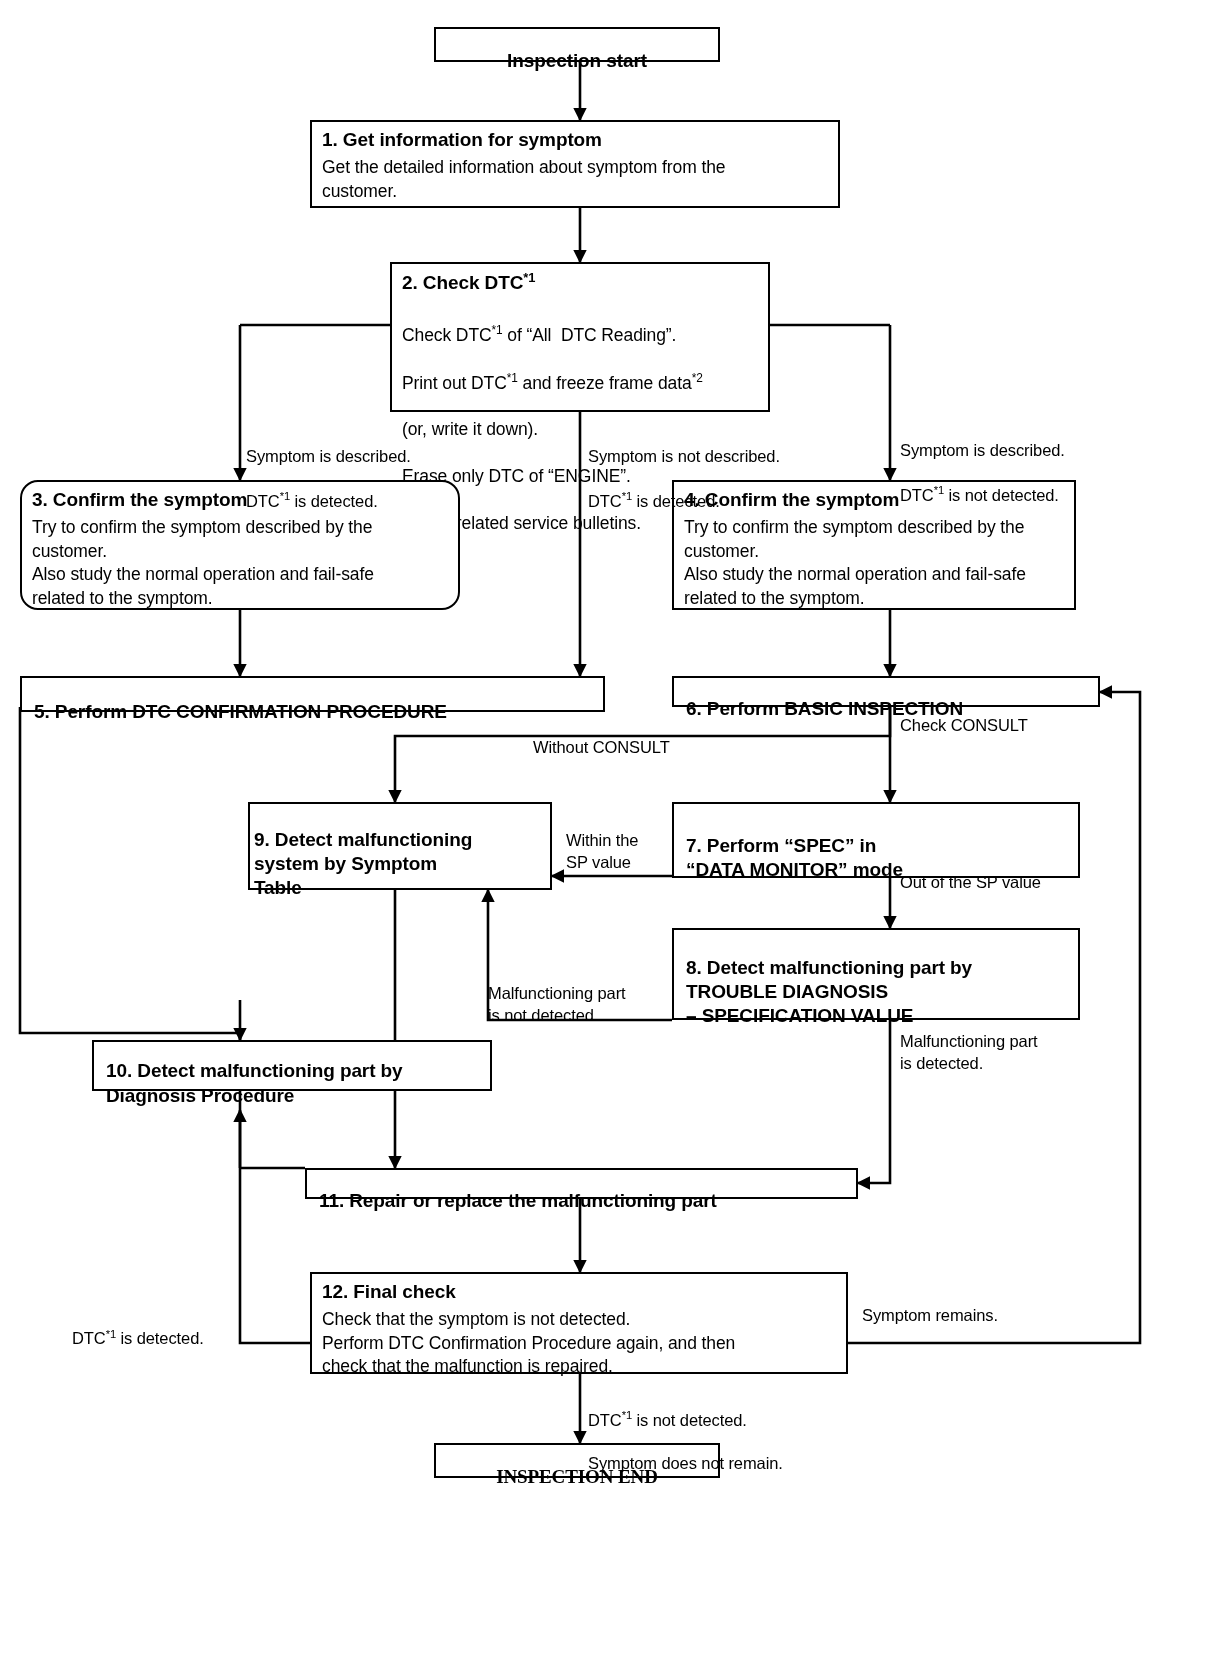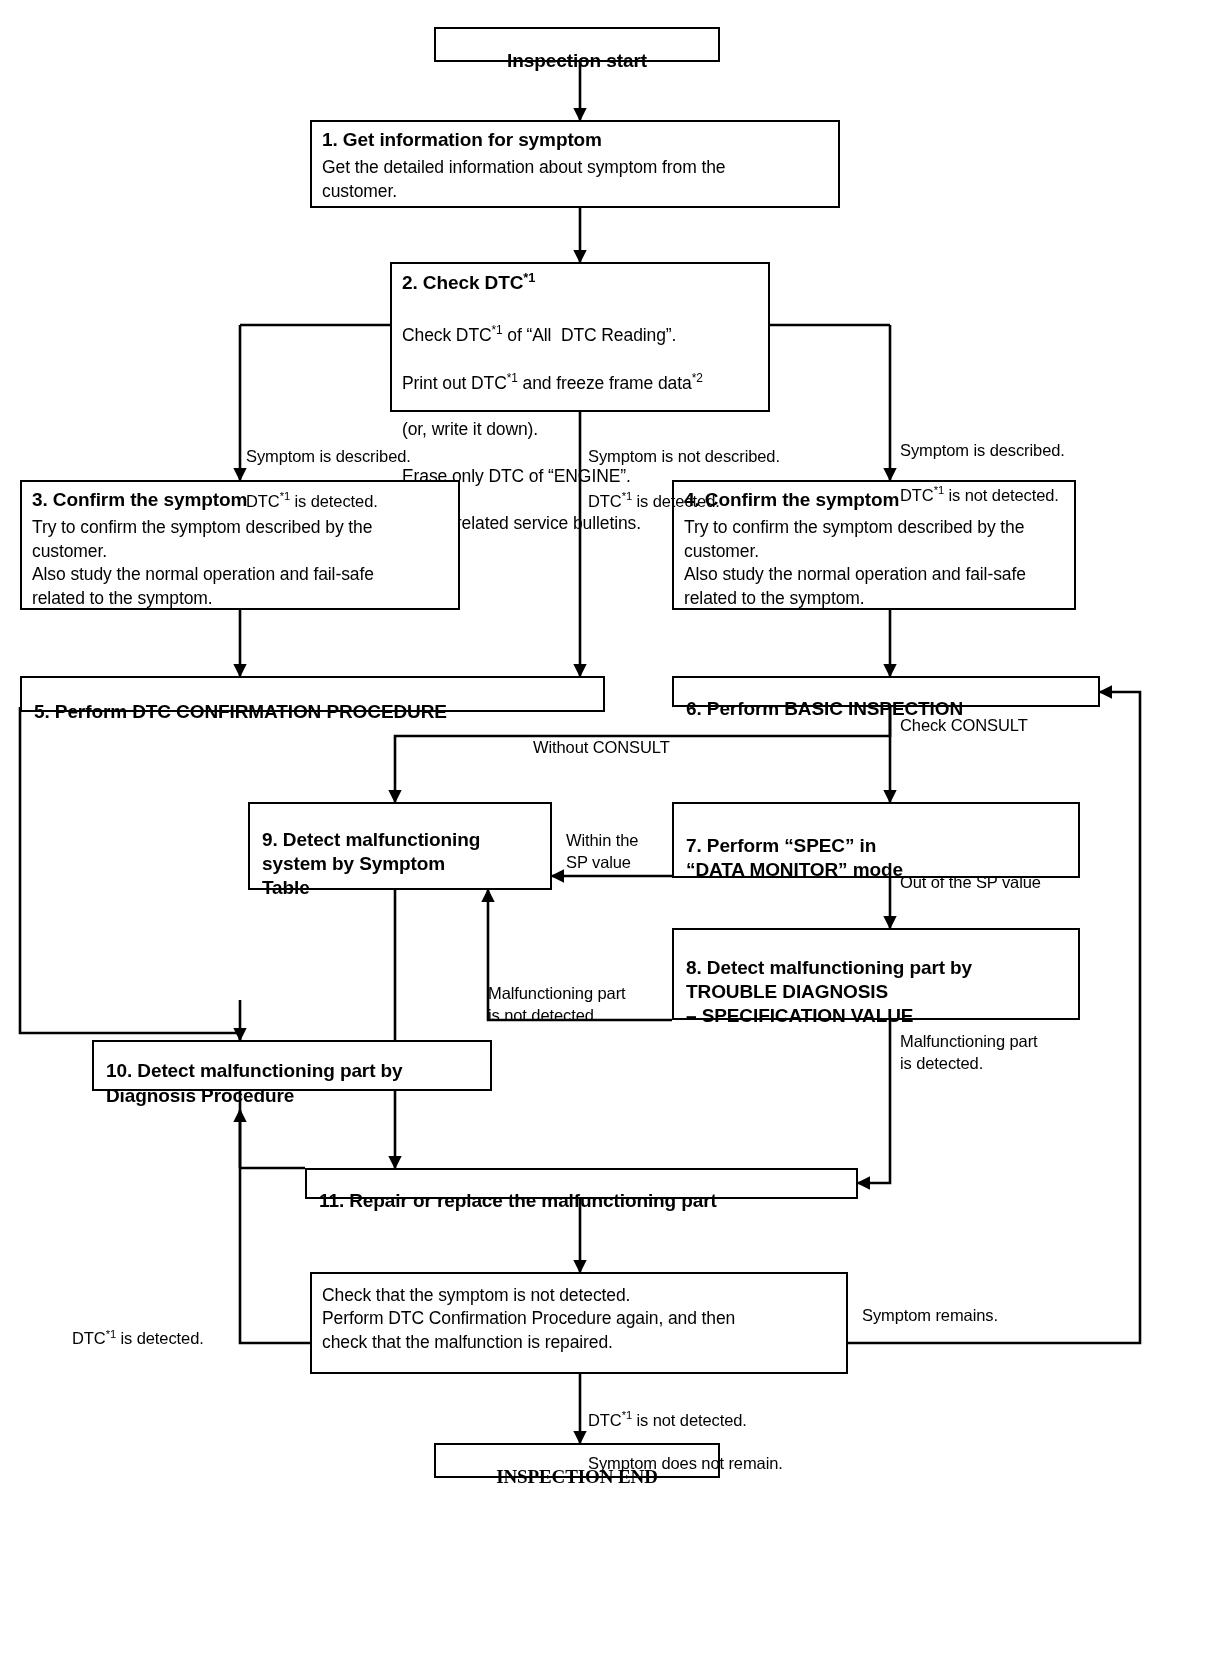"3. Confirm the symptom" div.box { border-radius: none -> 18px }
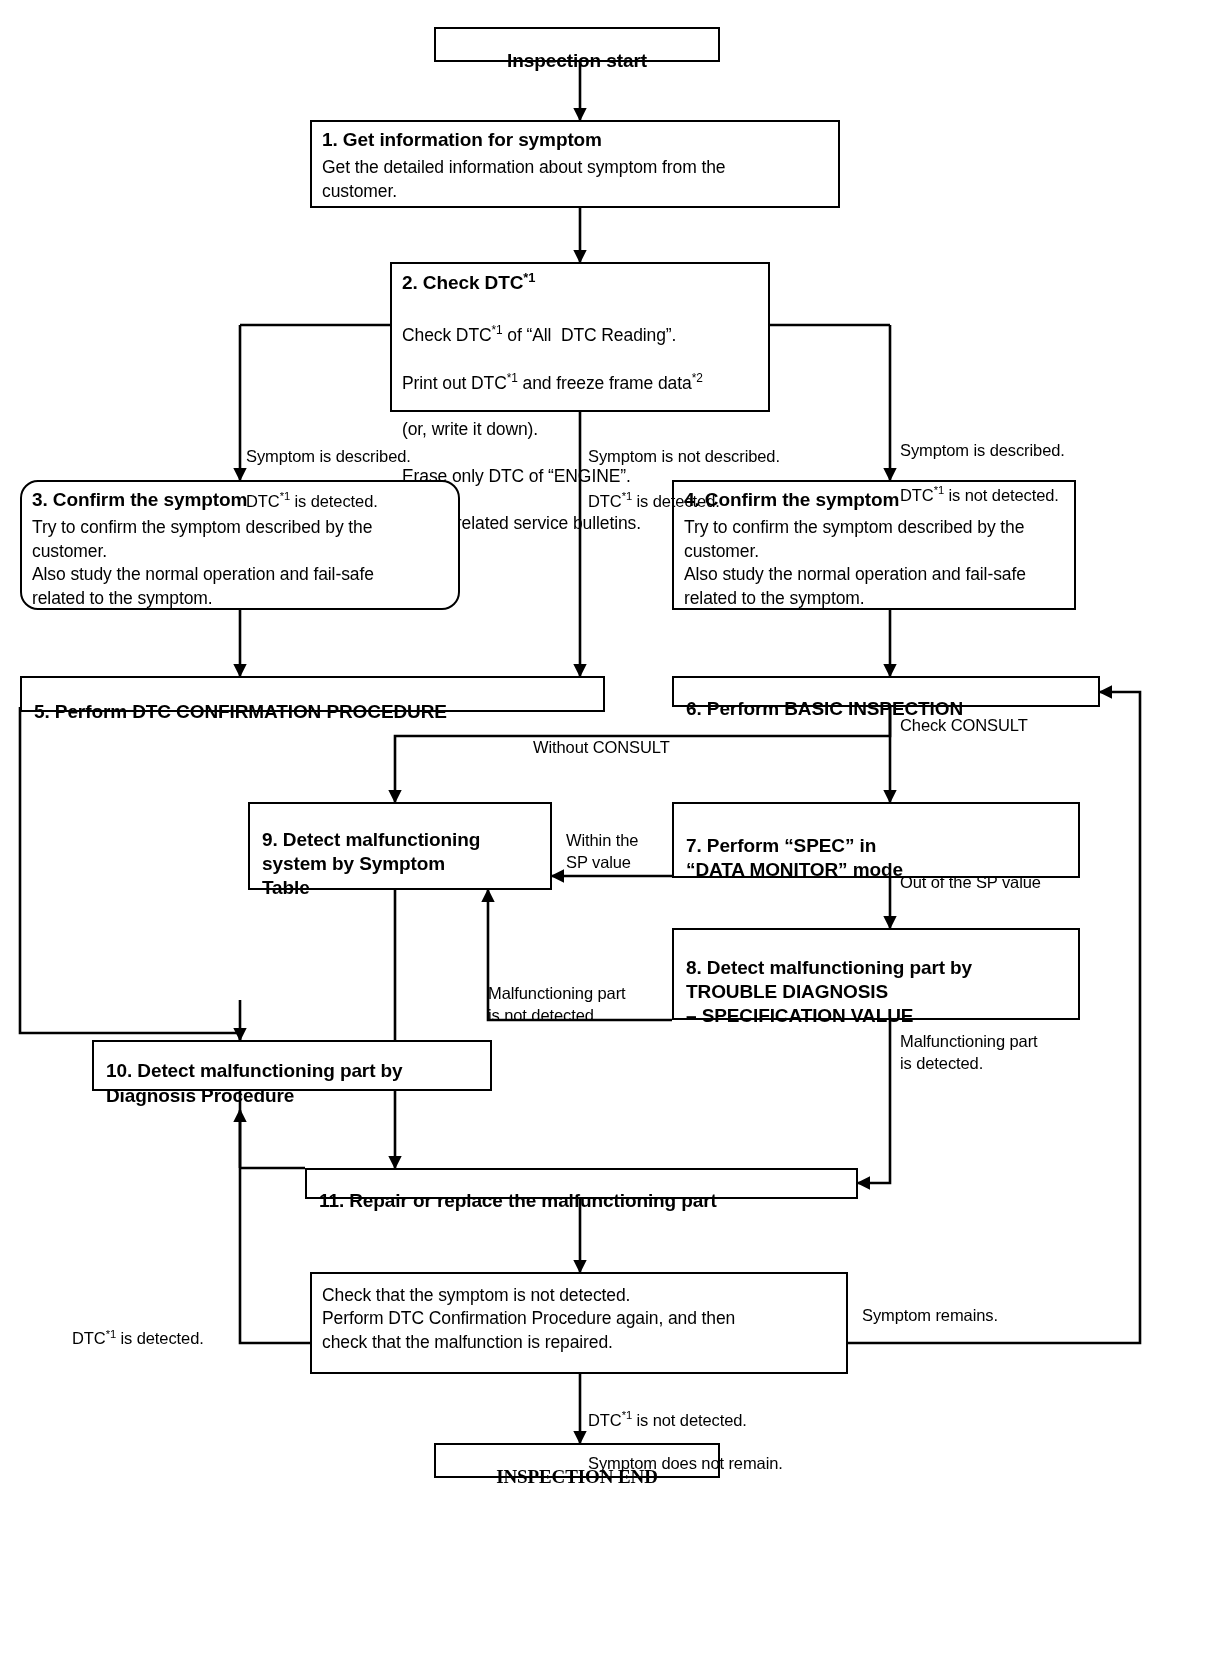"9. Detect malfunctioning" div.box { padding: 0 12px -> 0 4px }
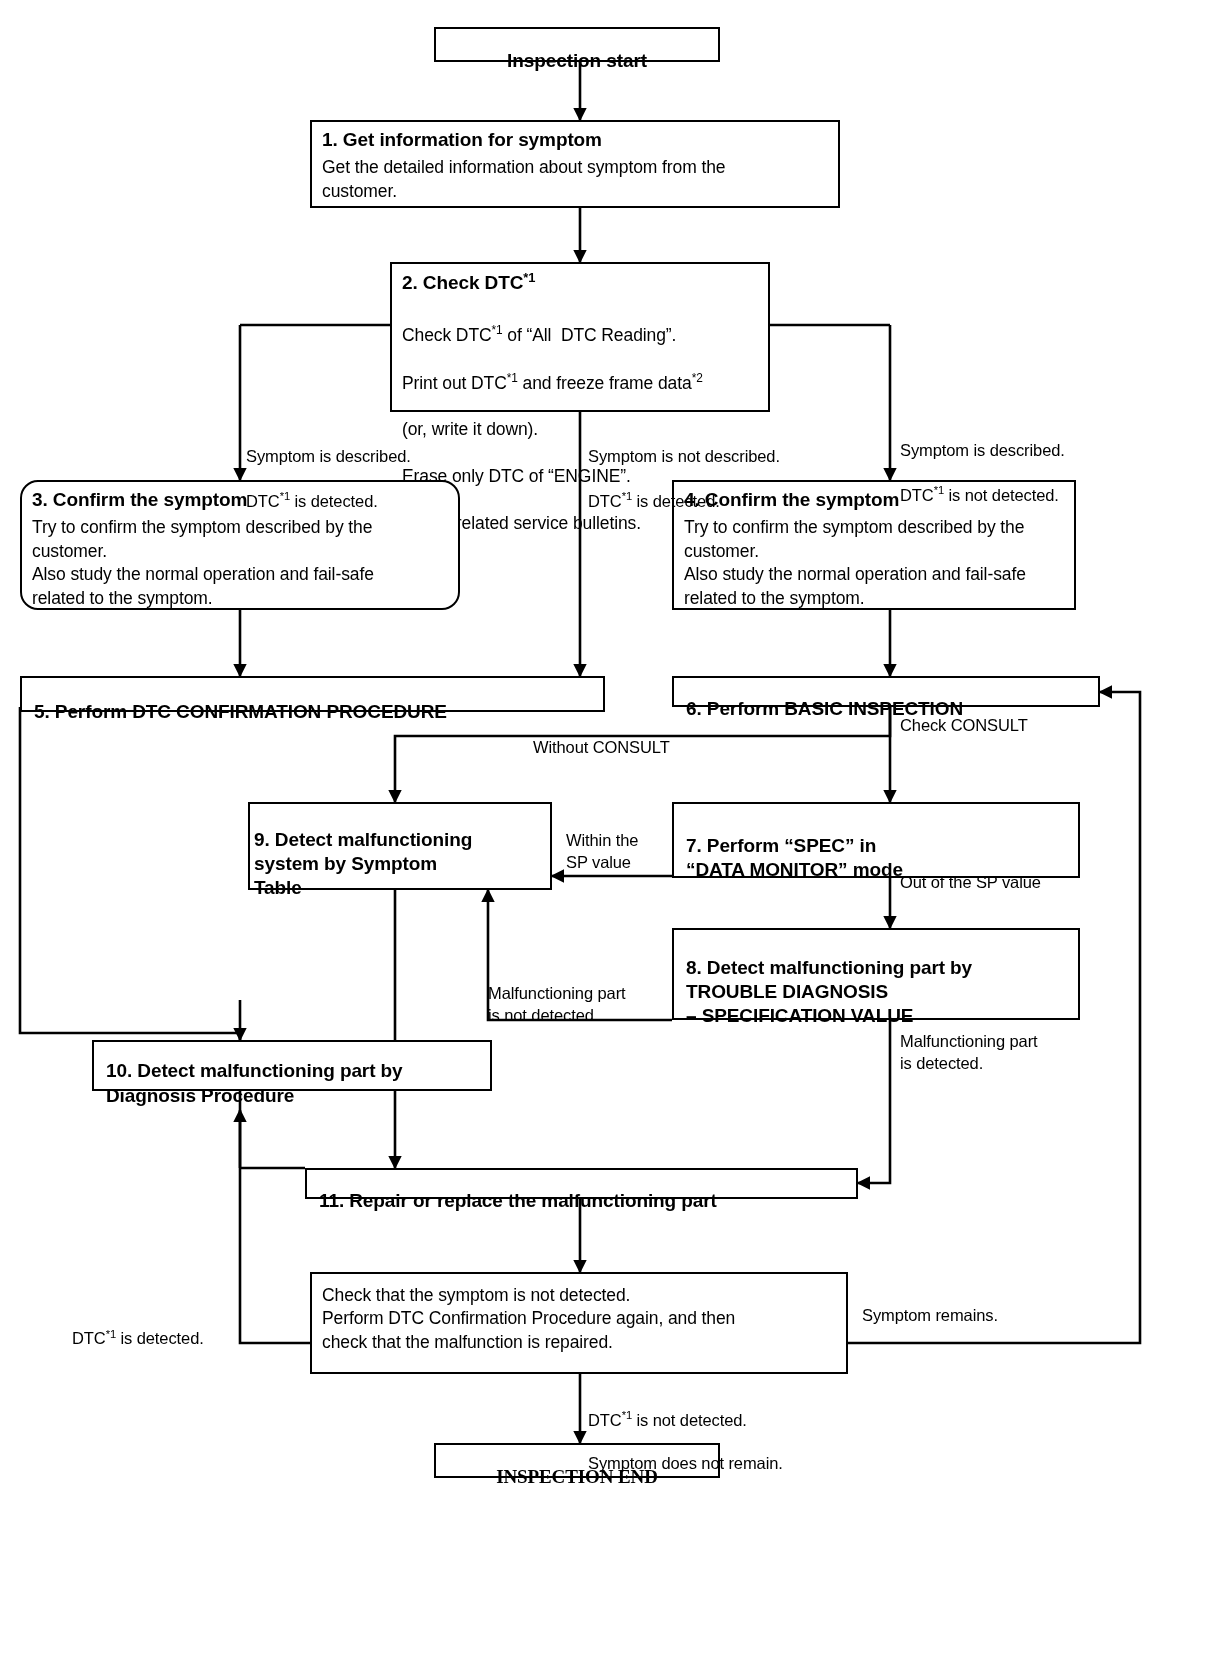"12. Final check" div.title { html: none -> <div>12. Final check</div> }
